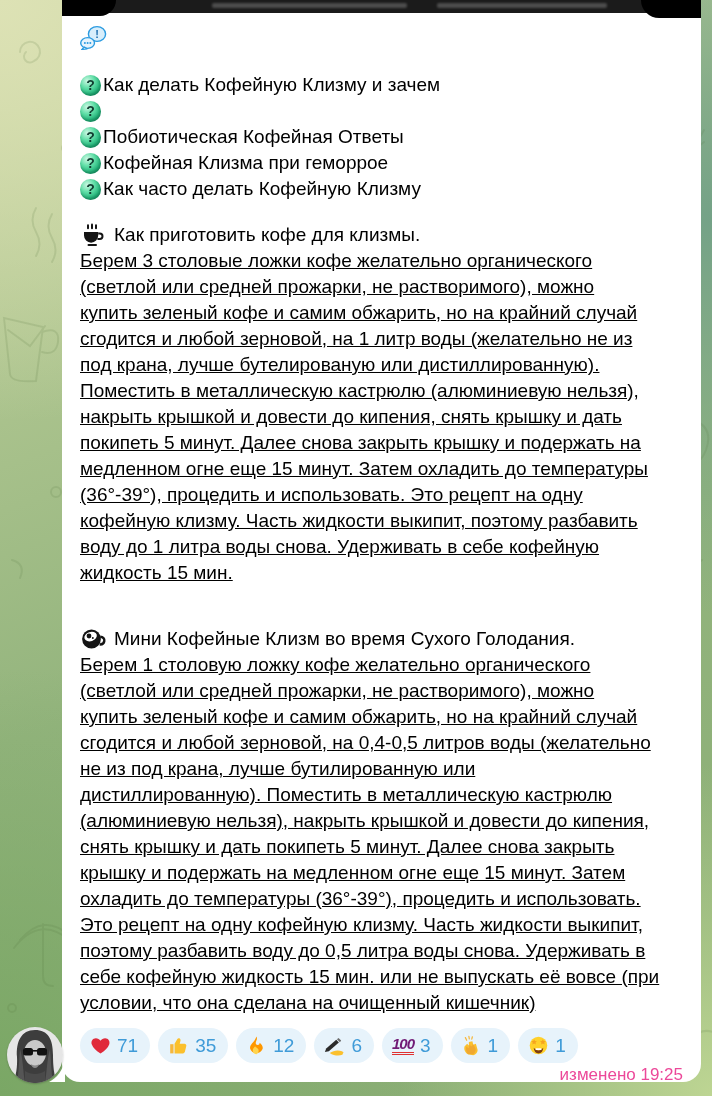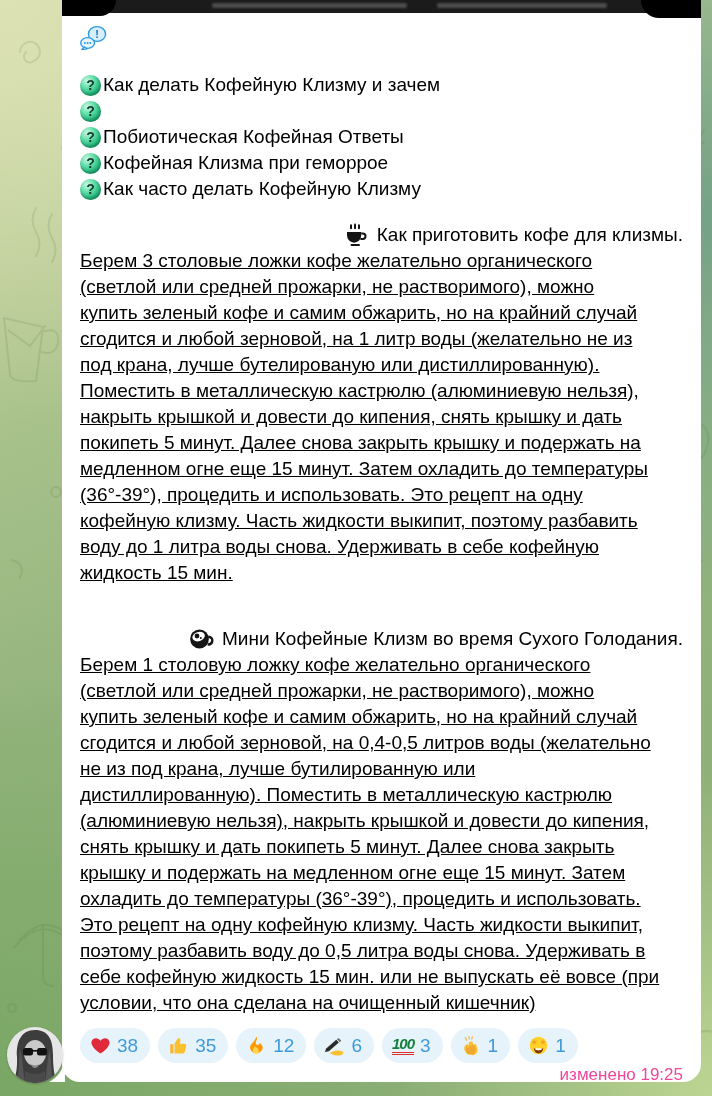"Как приготовить кофе для клизмы." .sec-head { justify-content: flex-end -> none }
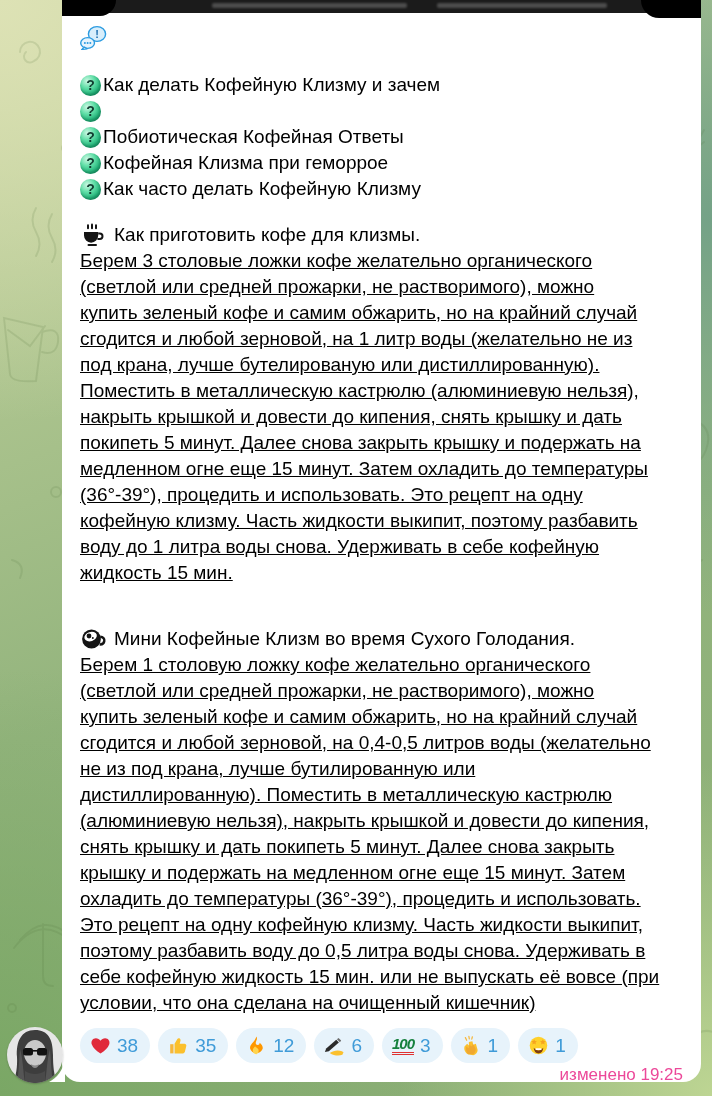"38" span.rcount { text: 38 -> 71 }
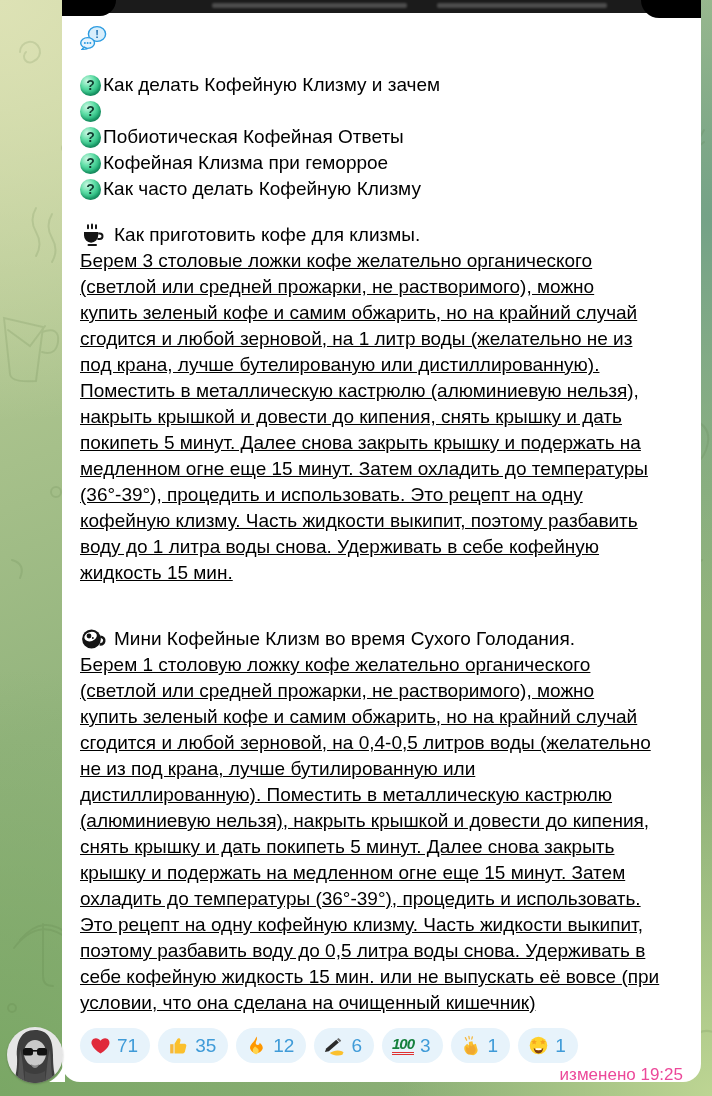"100" .icon-100 { color: #15803d -> #701a75 }
